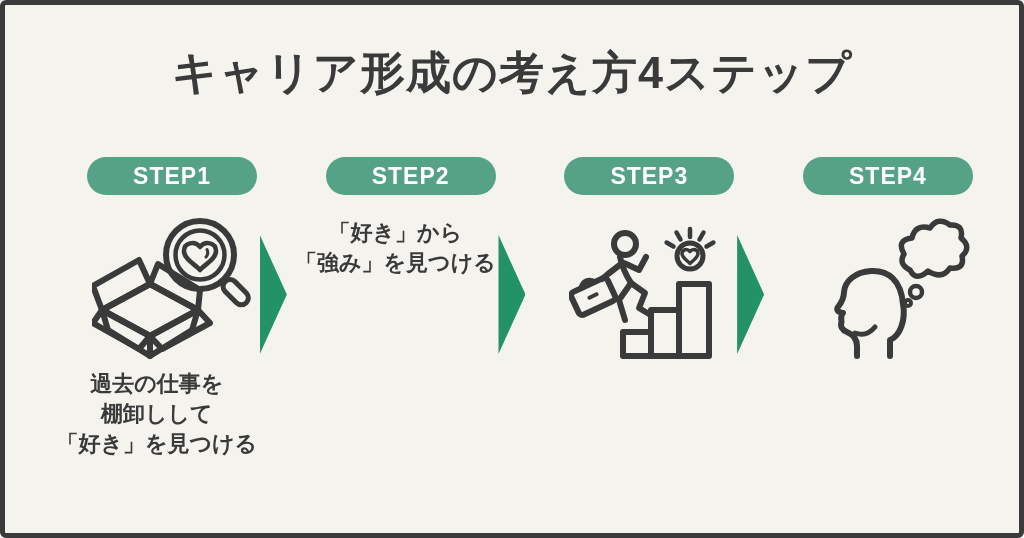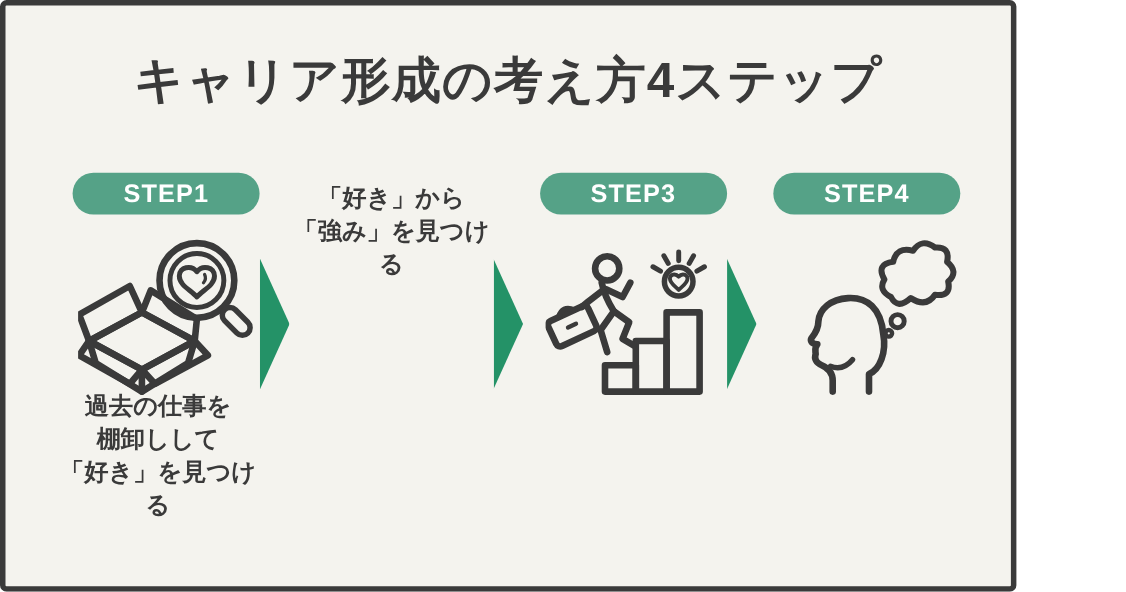"キャリア形成の考え方4ステップ" .frame { width: 924px -> 1024px }
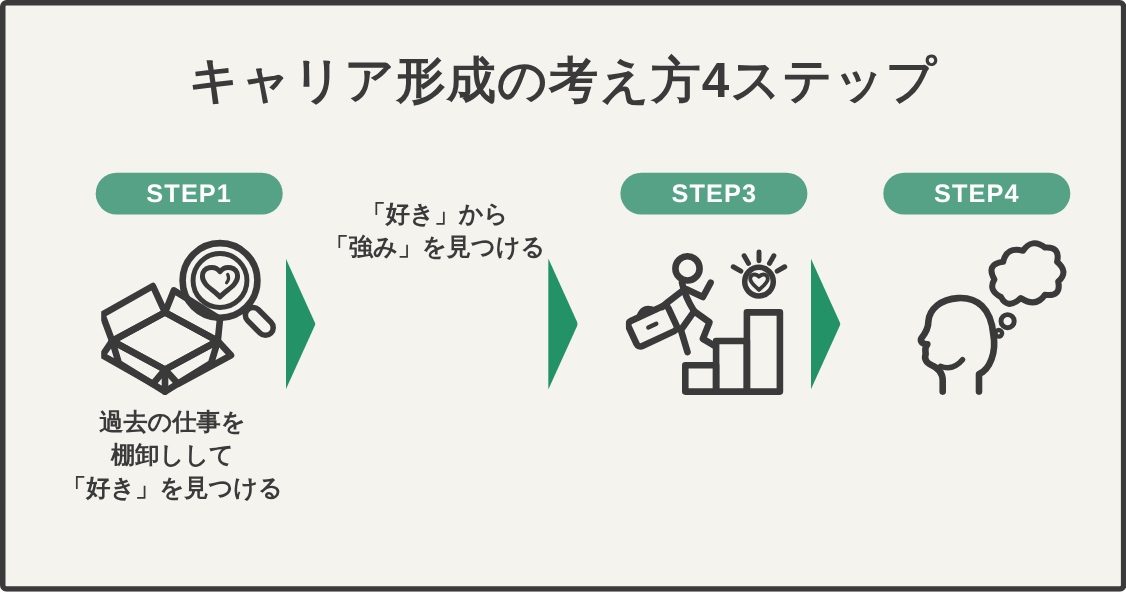"STEP2" div.badge { html: none -> <div>STEP2</div> }
